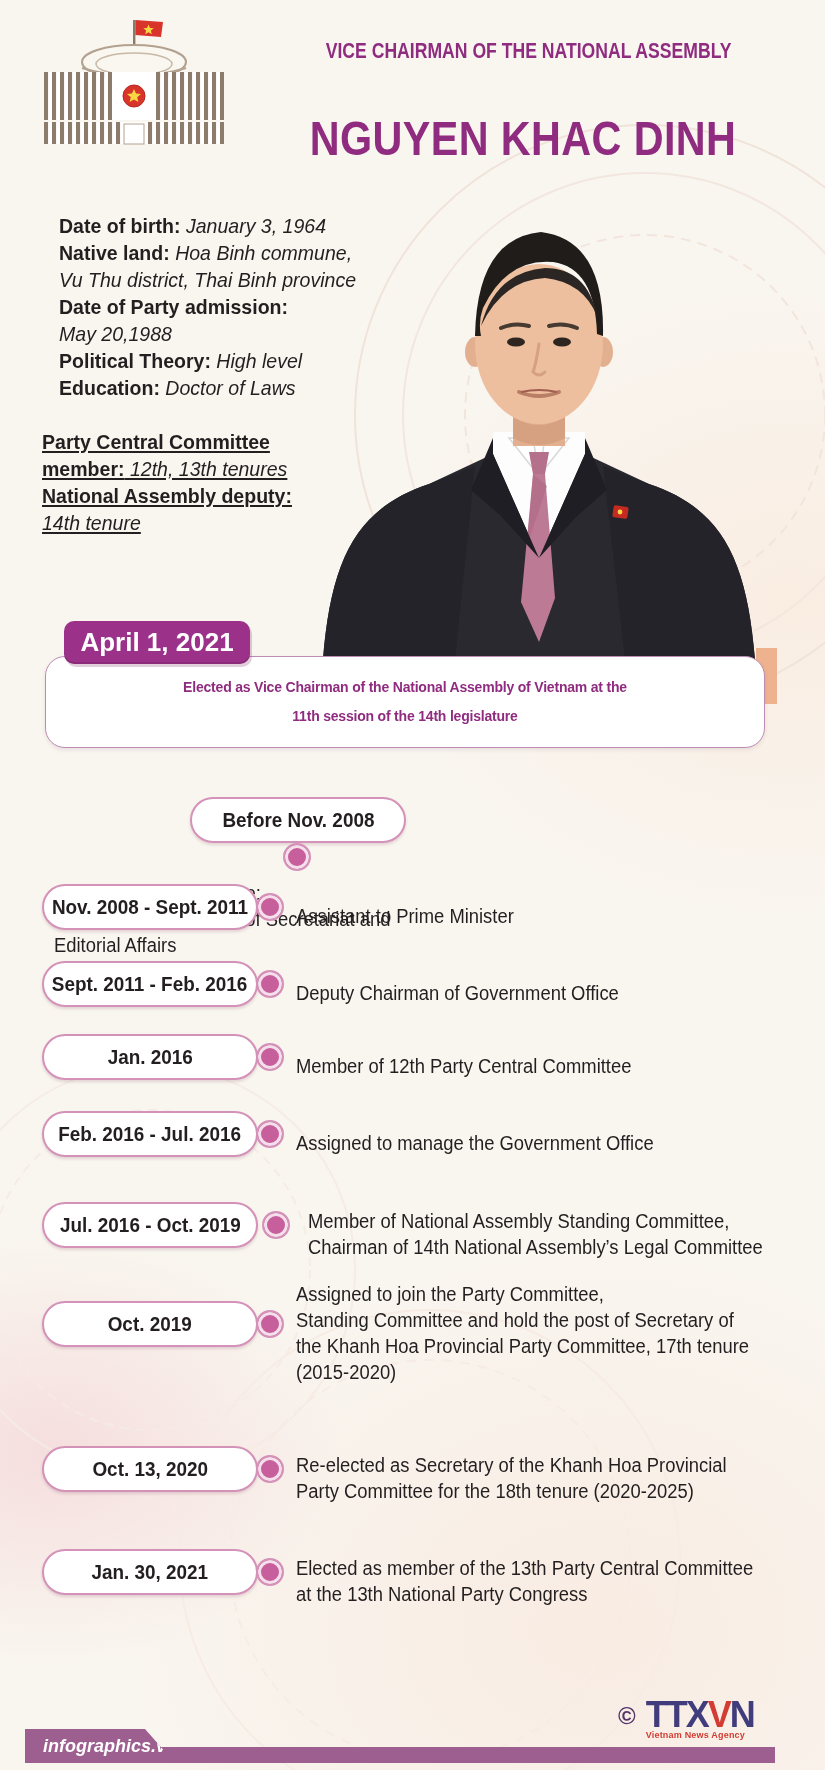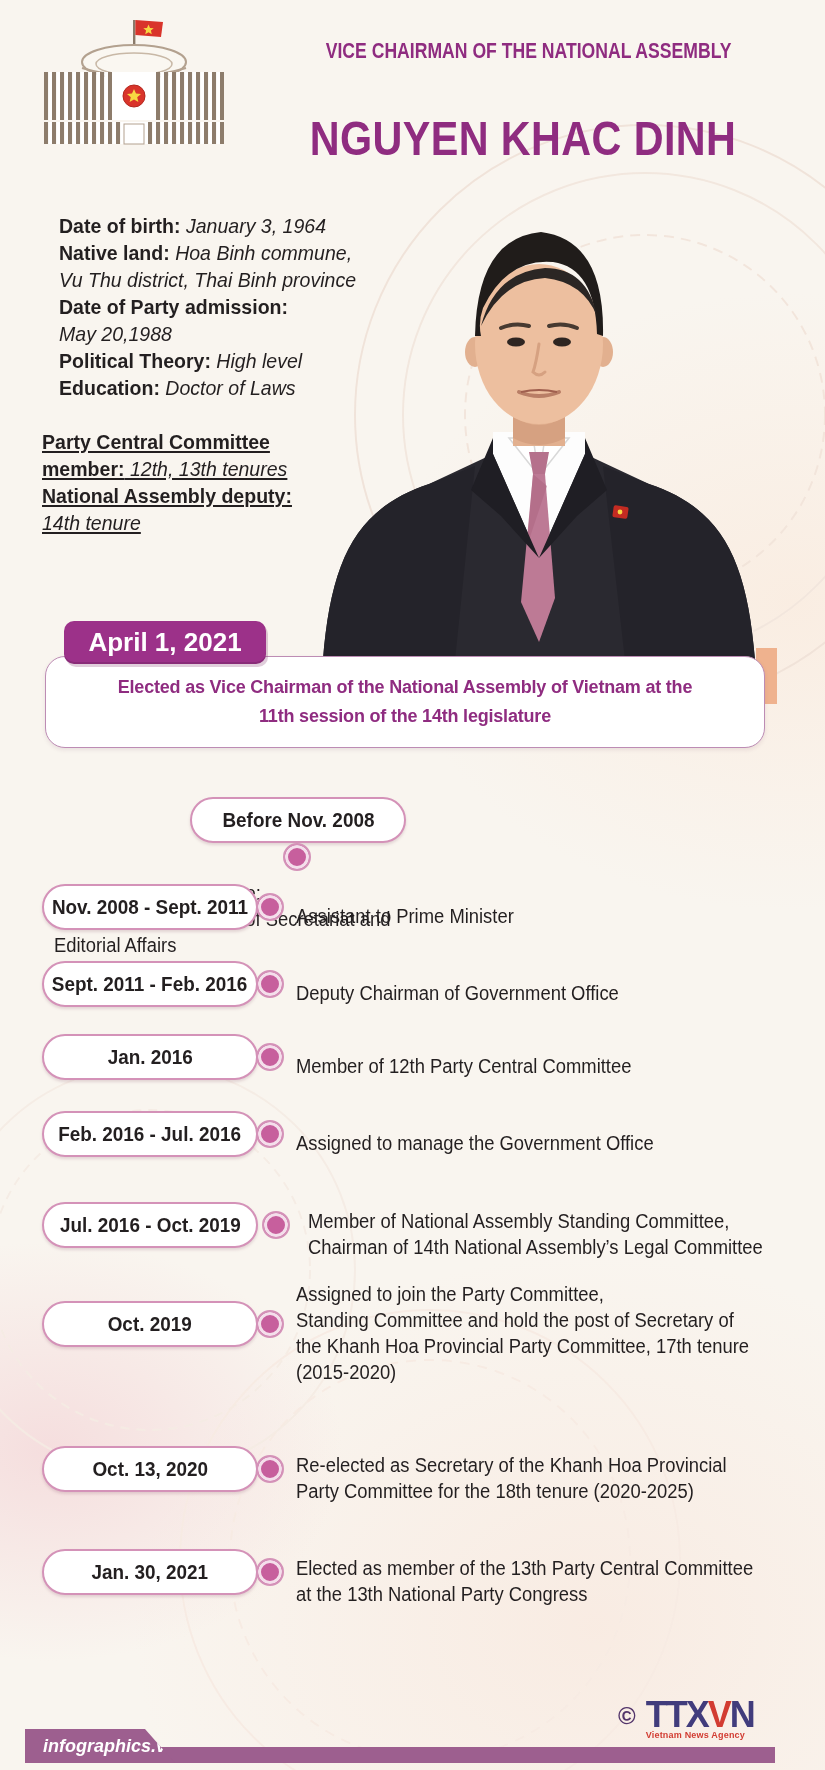"April 1, 2021" .date-badge { padding: 0 16px -> 0 8px }
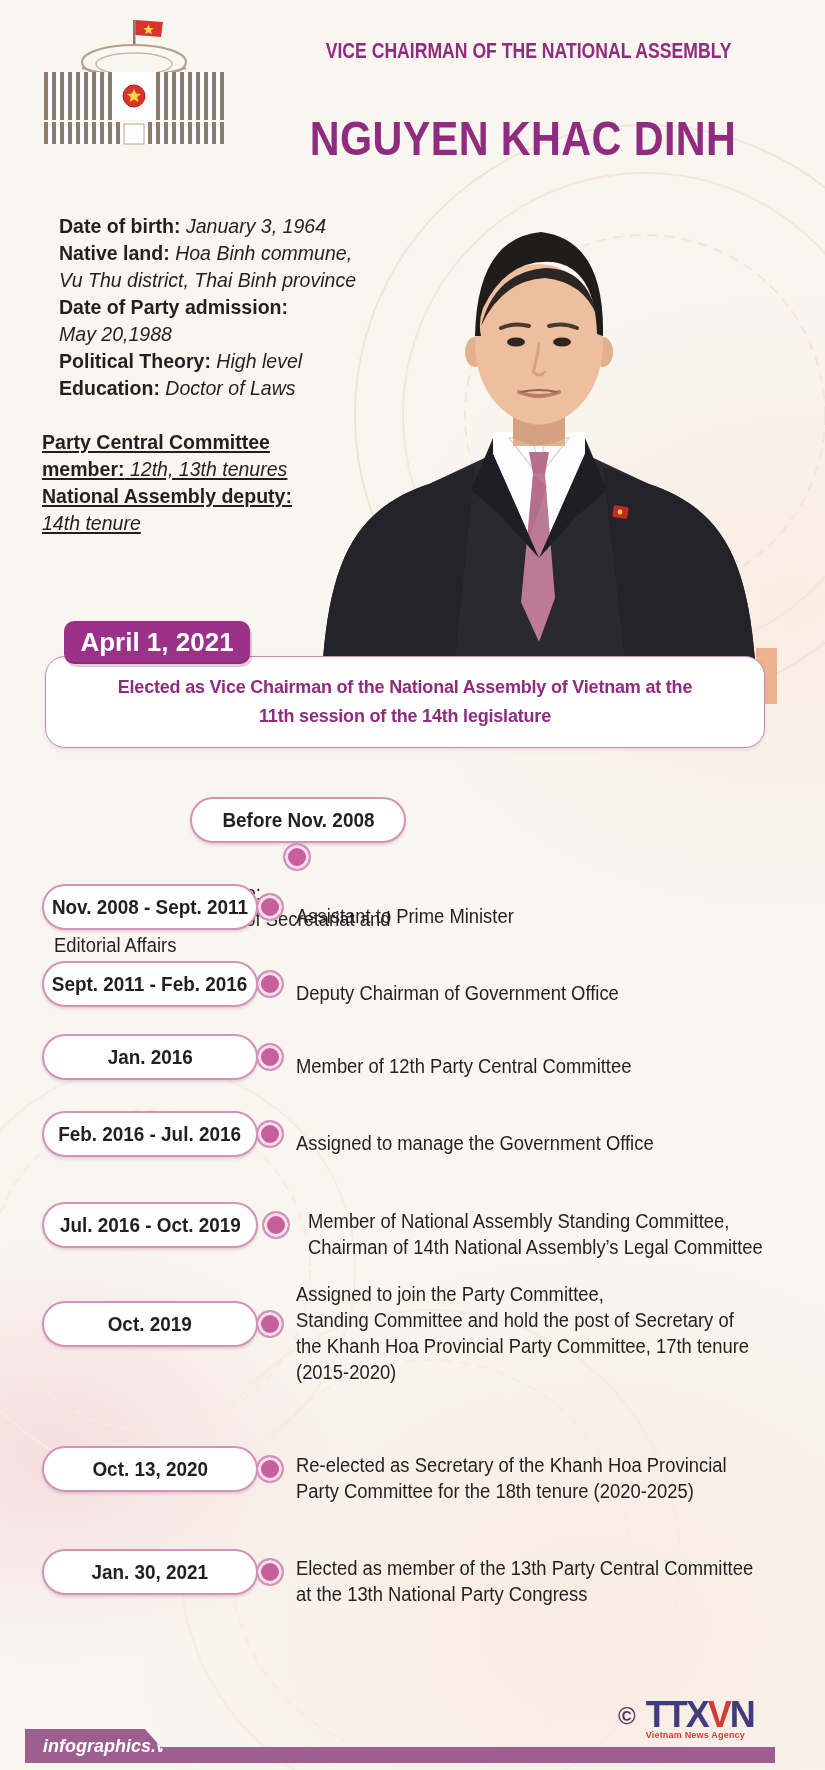"Elected as Vice Chairman of" .highlight-text { font-size: 18px -> 14px }
